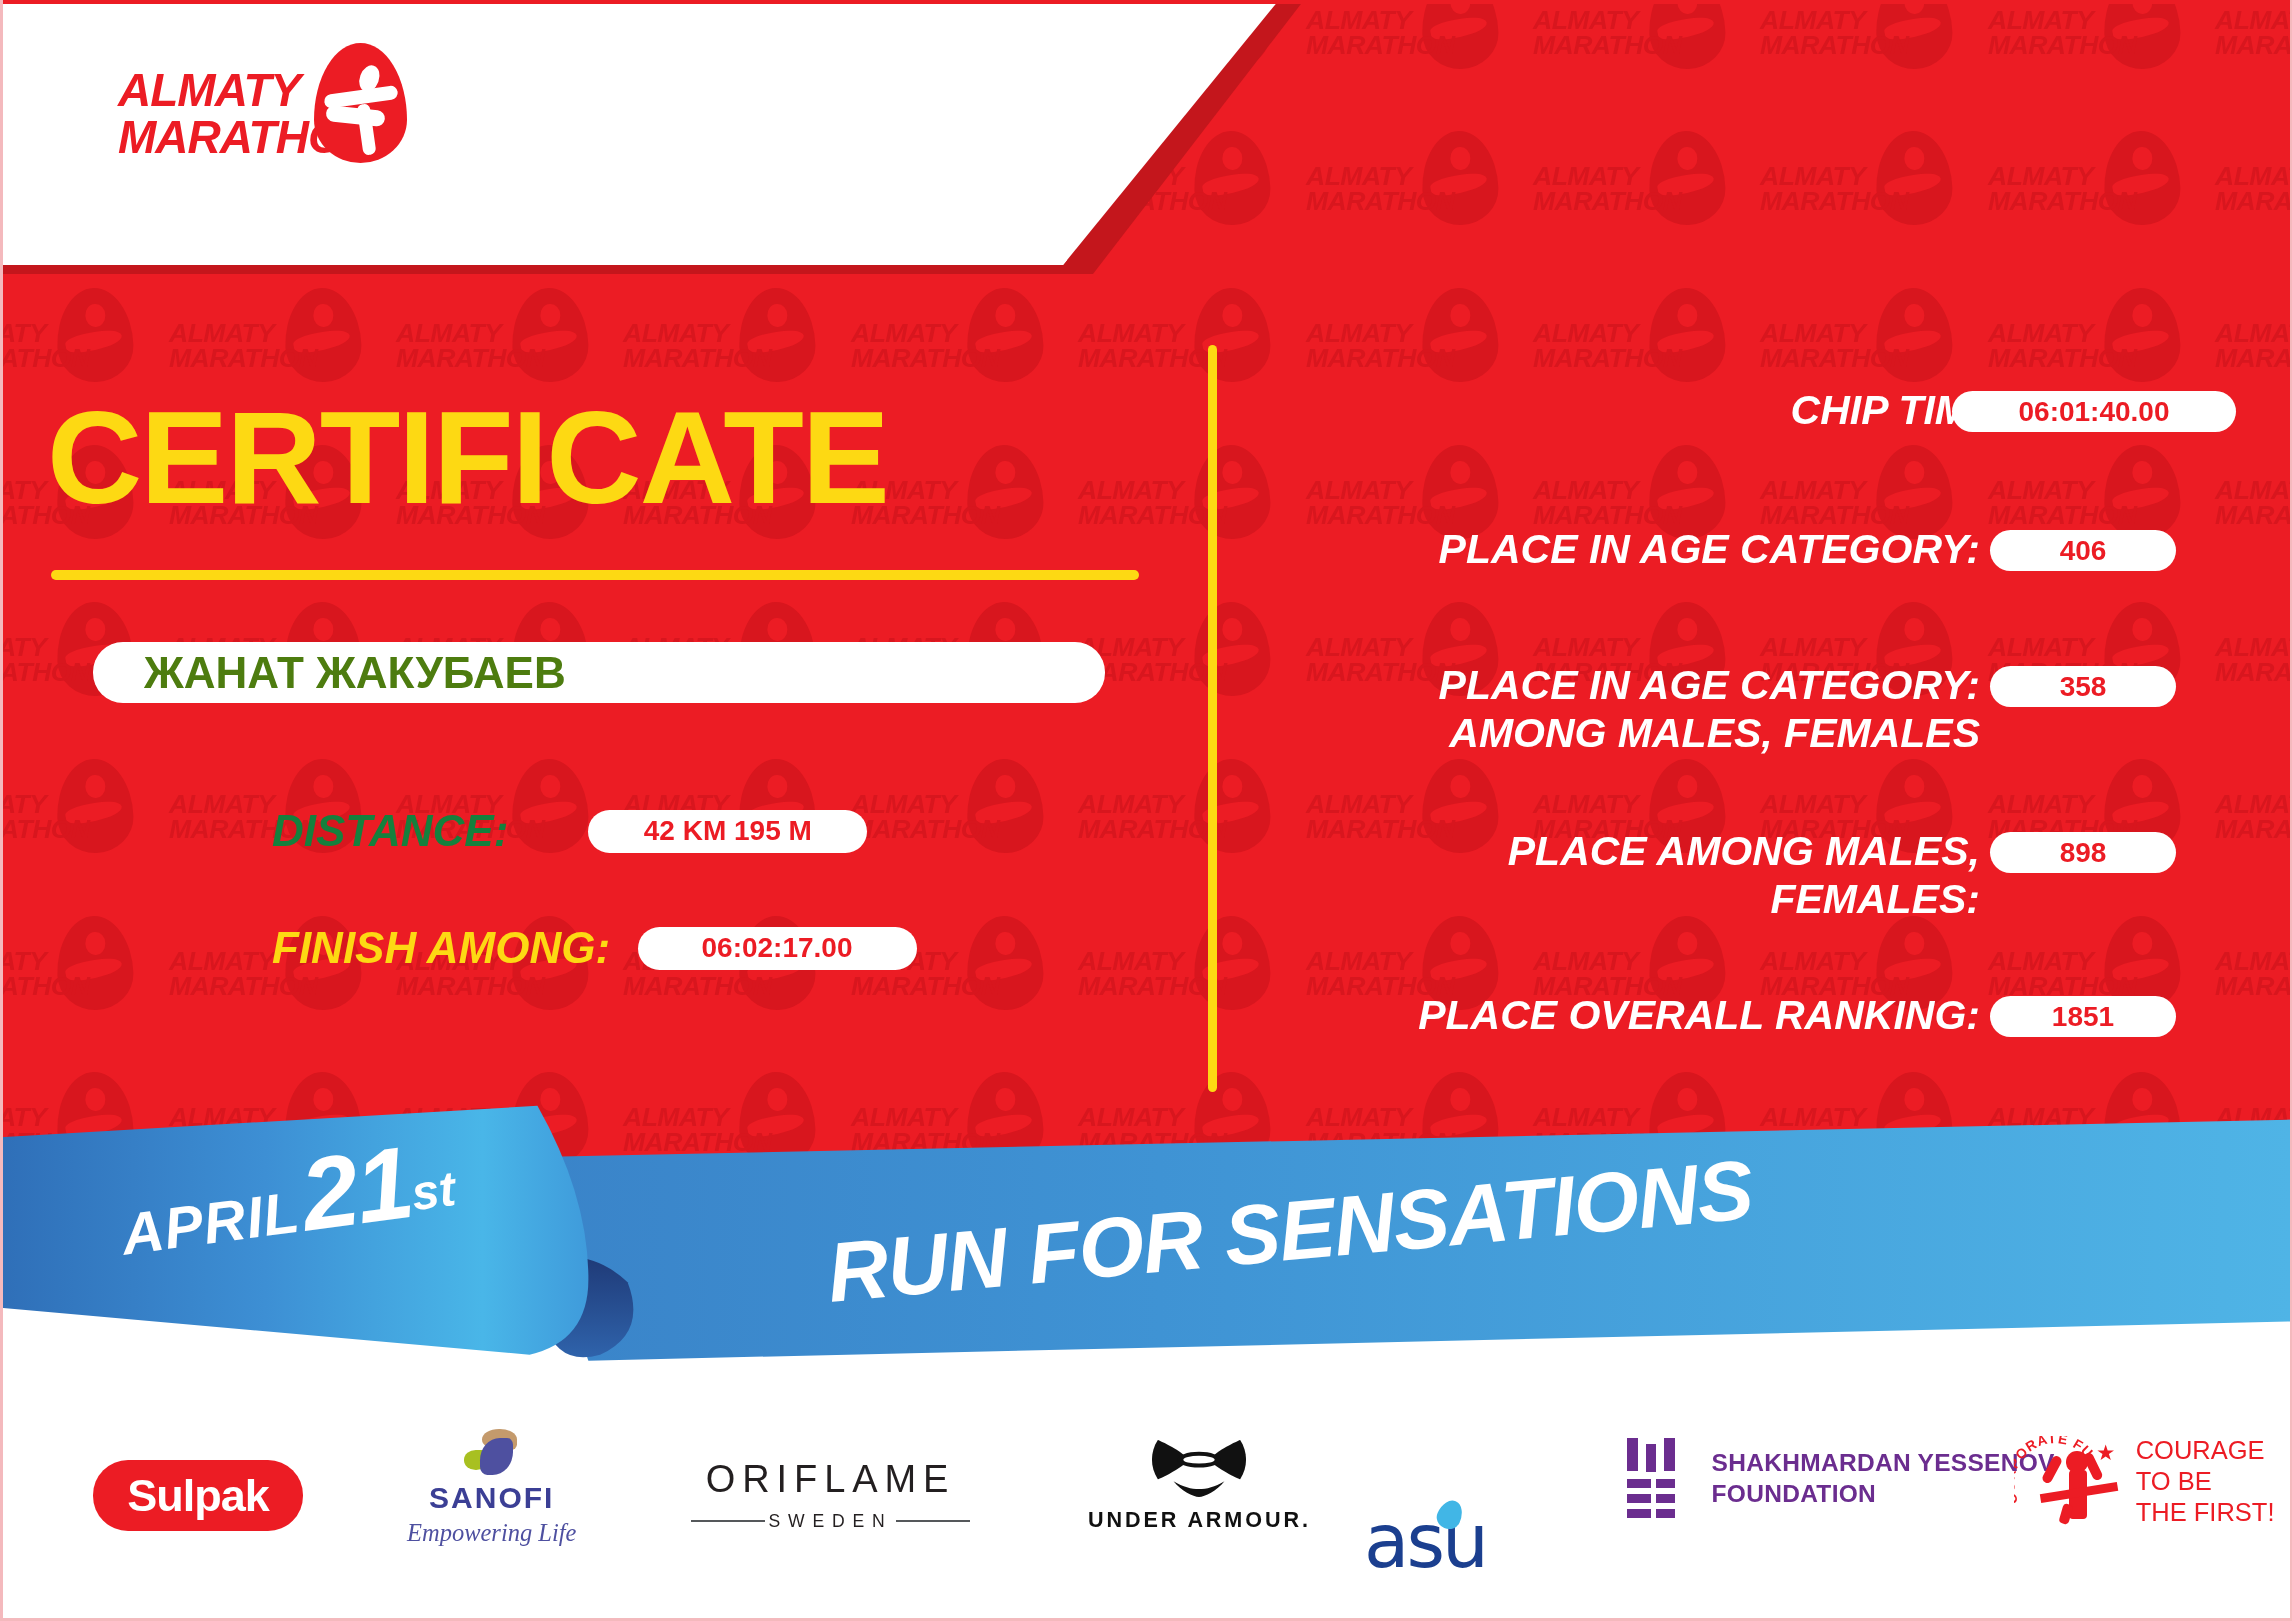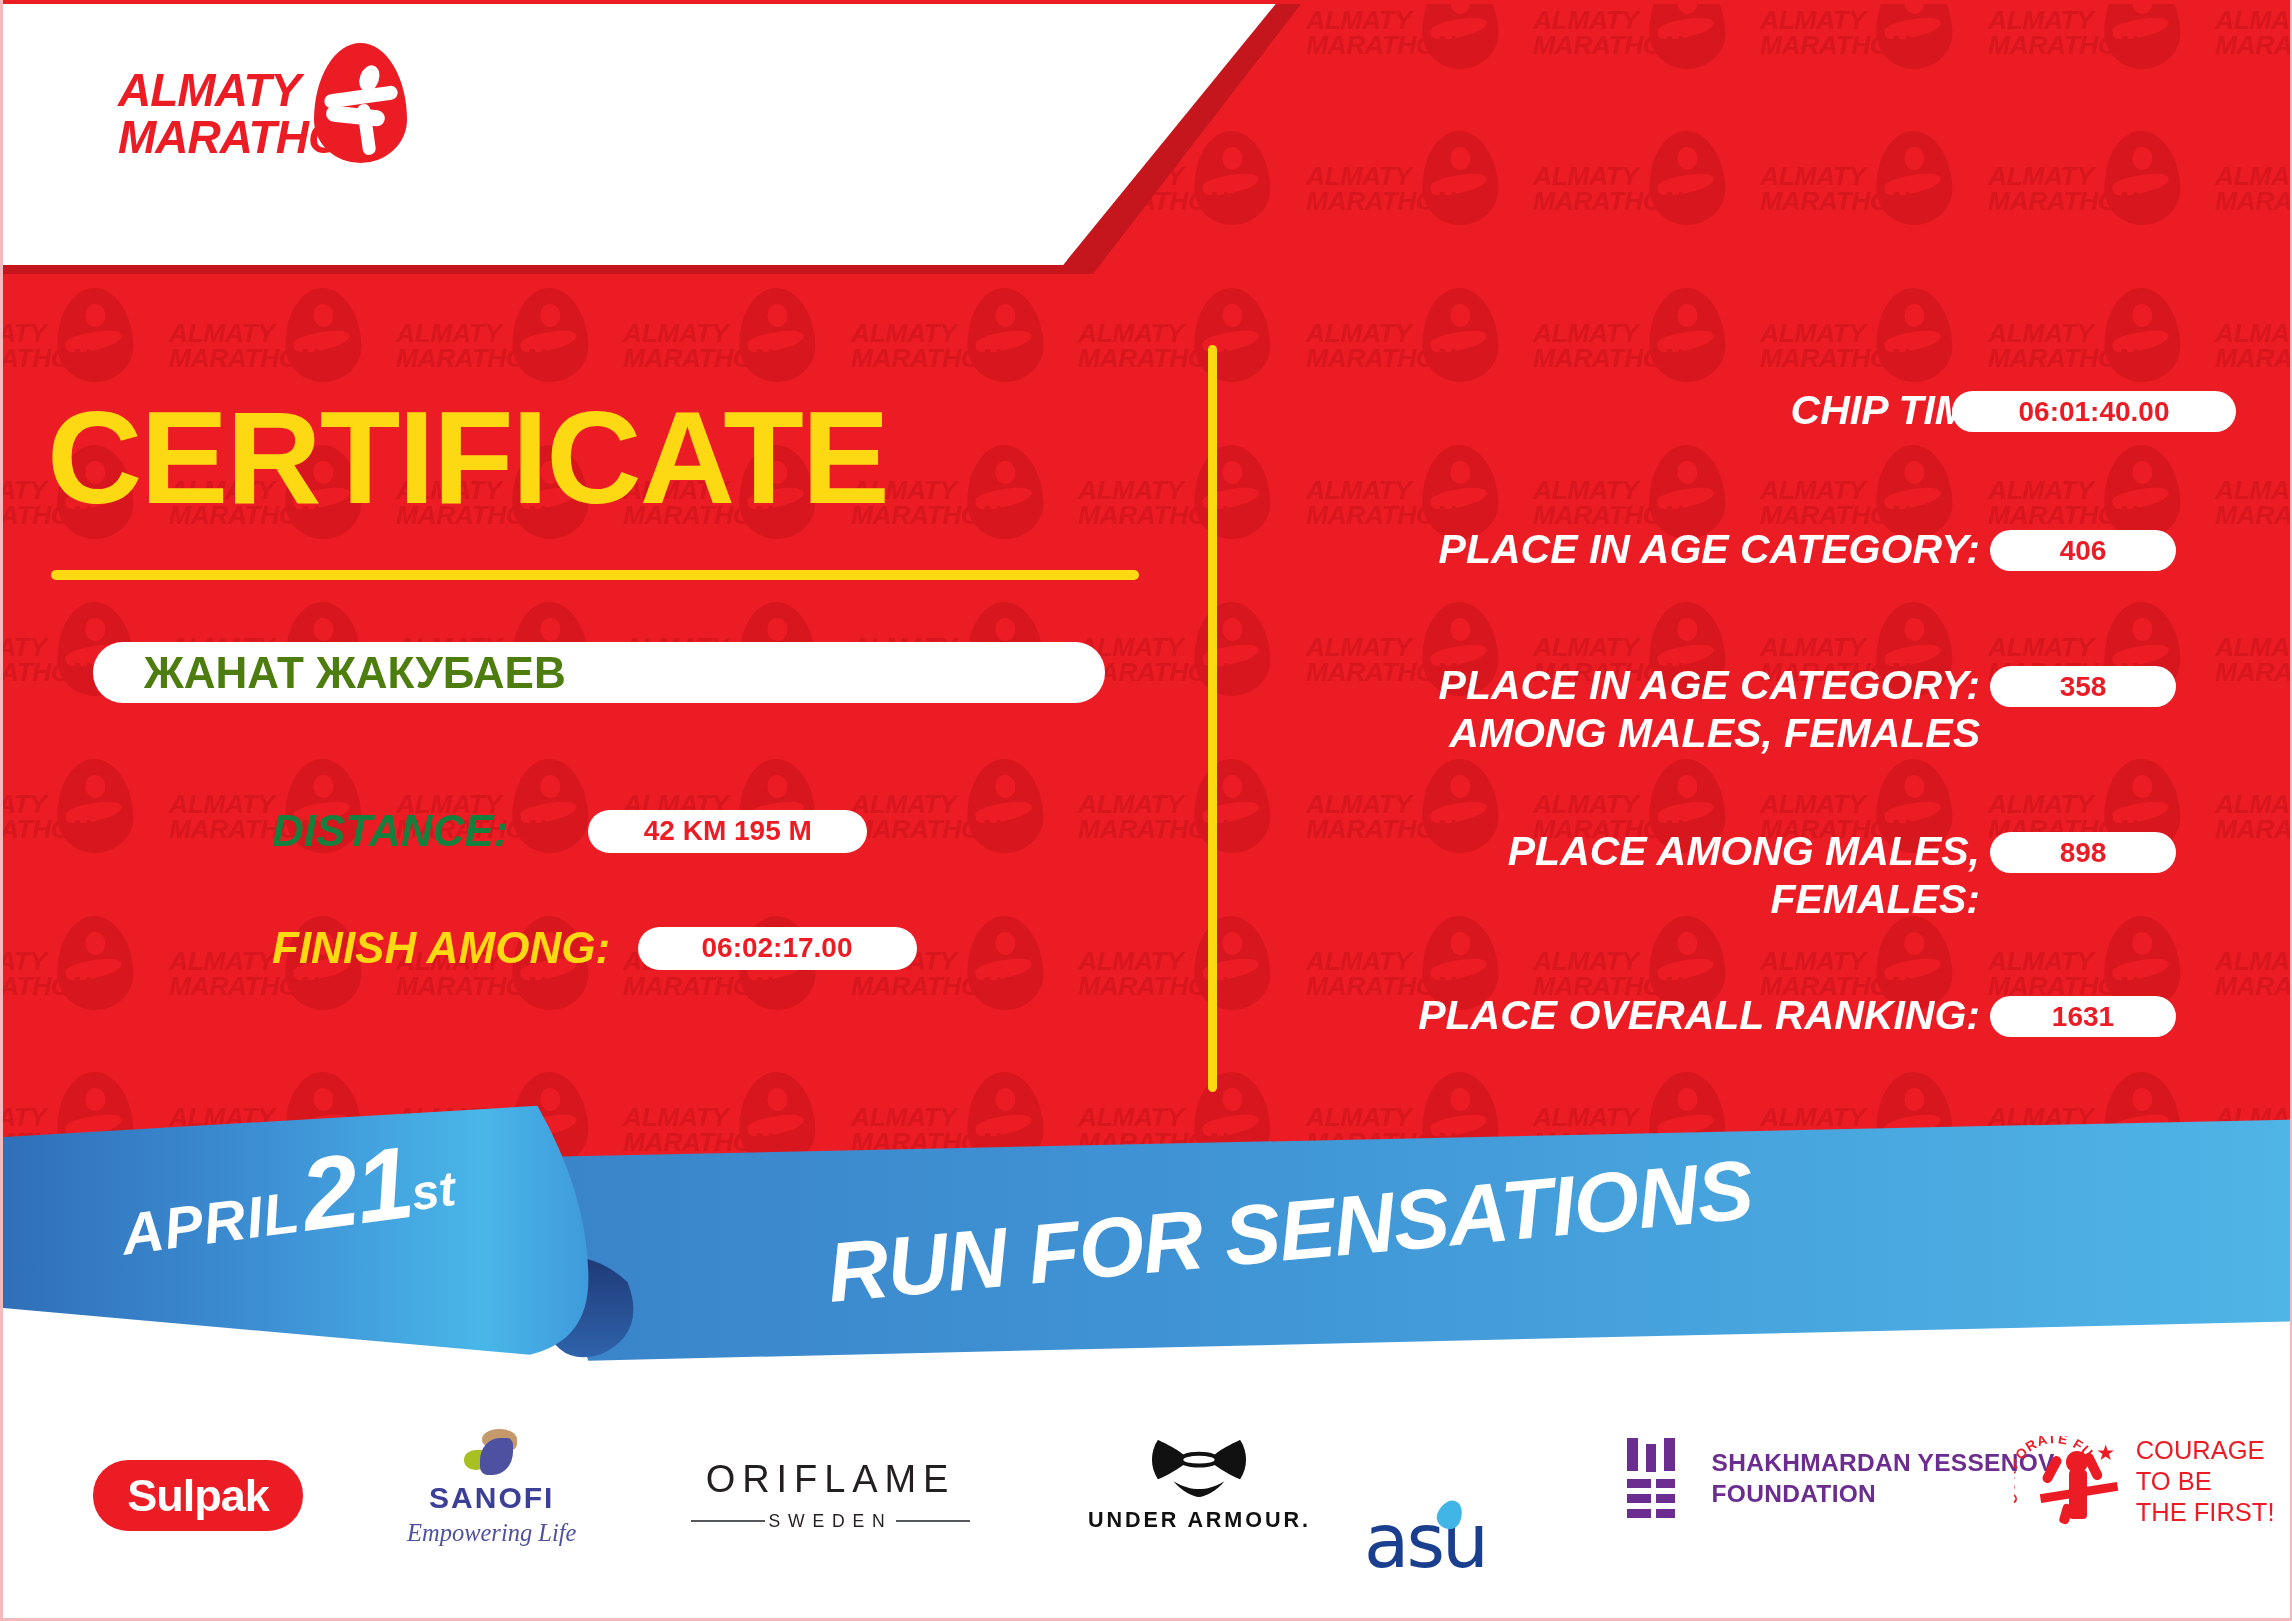"1631" span.rpill { text: 1631 -> 1851 }
